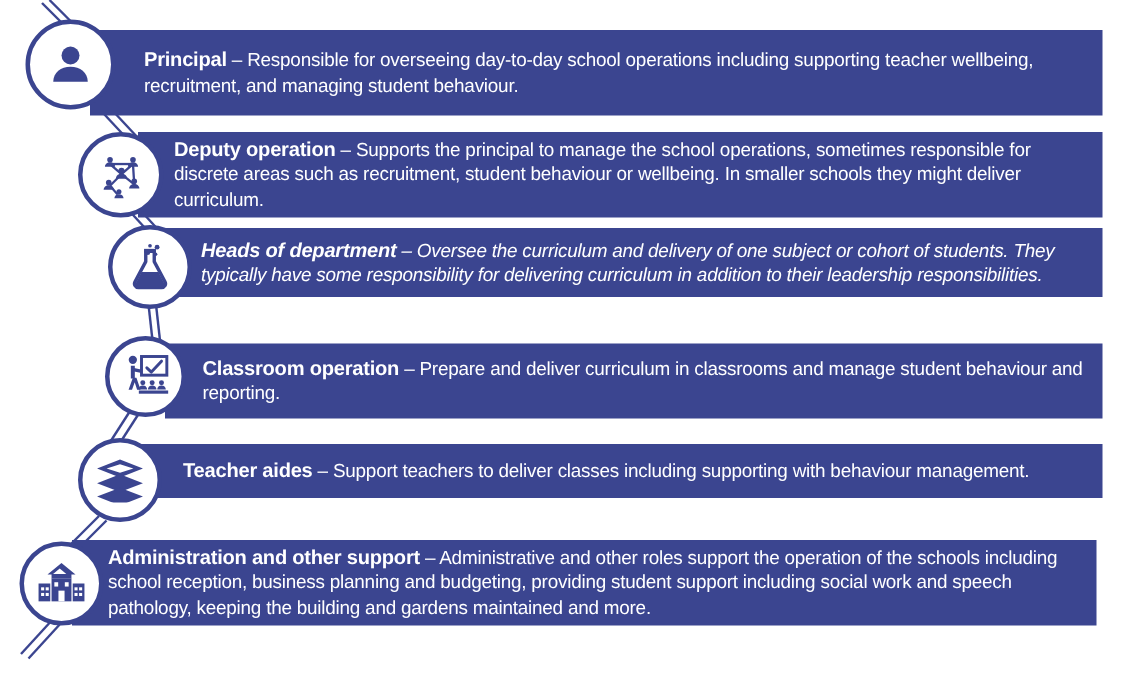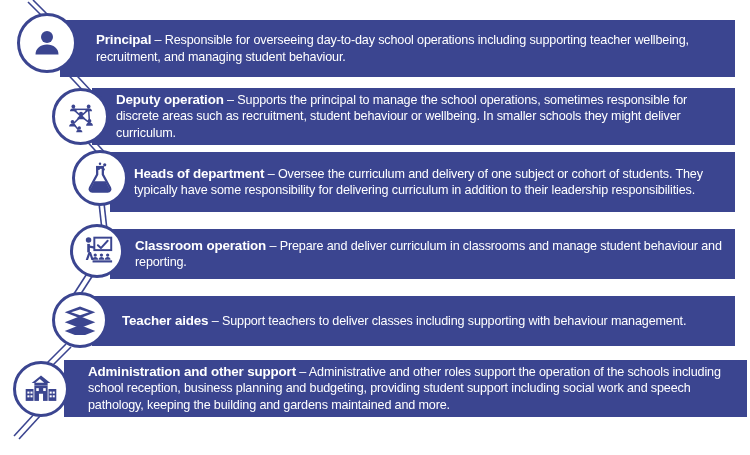"Heads of department – Oversee" div.bar { font-style: none -> italic; height: 60px -> 46px }
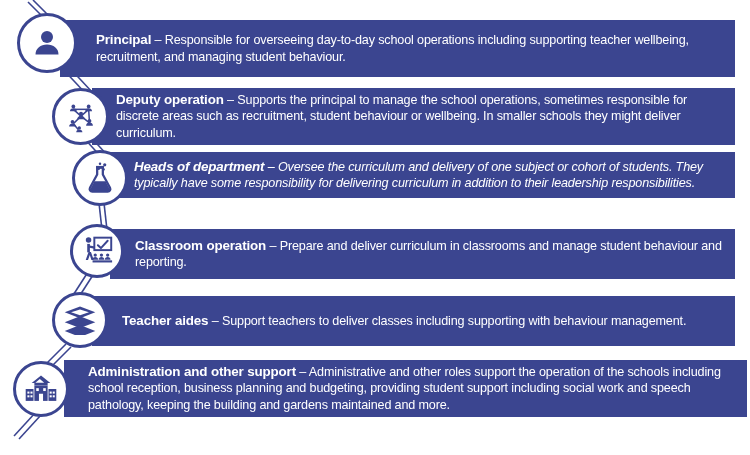"Teacher aides – Support teachers" div.bar { height: 50px -> 36px }
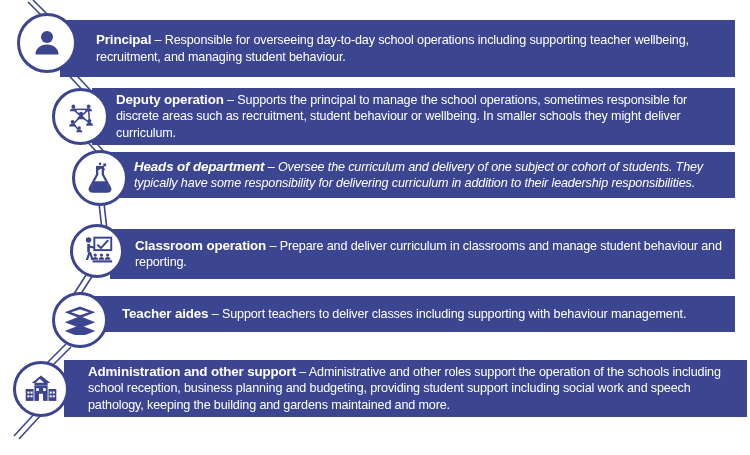"Administration and other support –" div.bar { left: 64px -> 48px }
